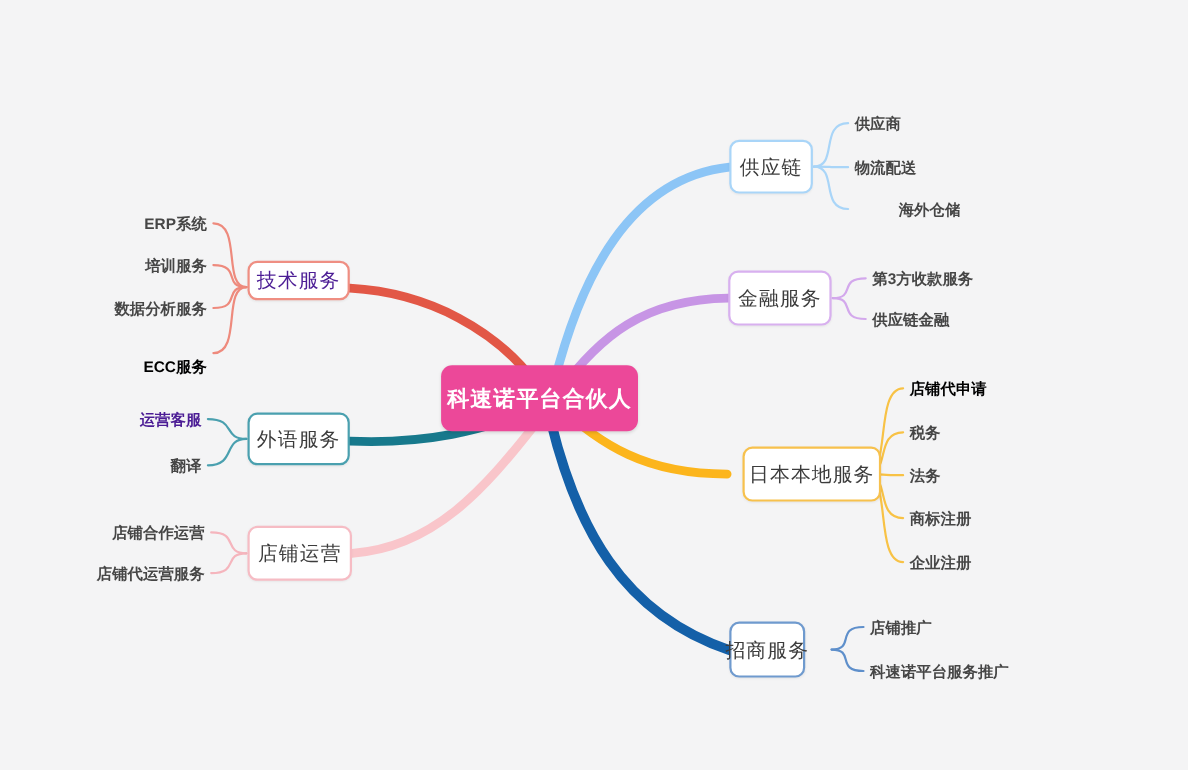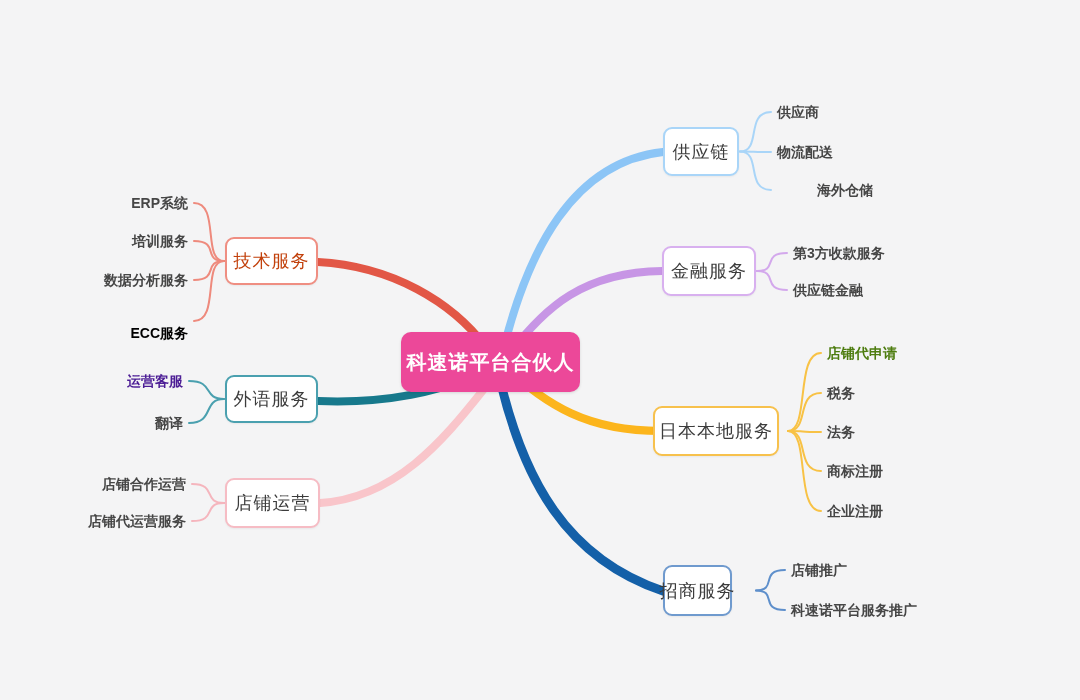"技术服务" div.topic { color: #c2410c -> #4c1d95; height: 48px -> 36px }
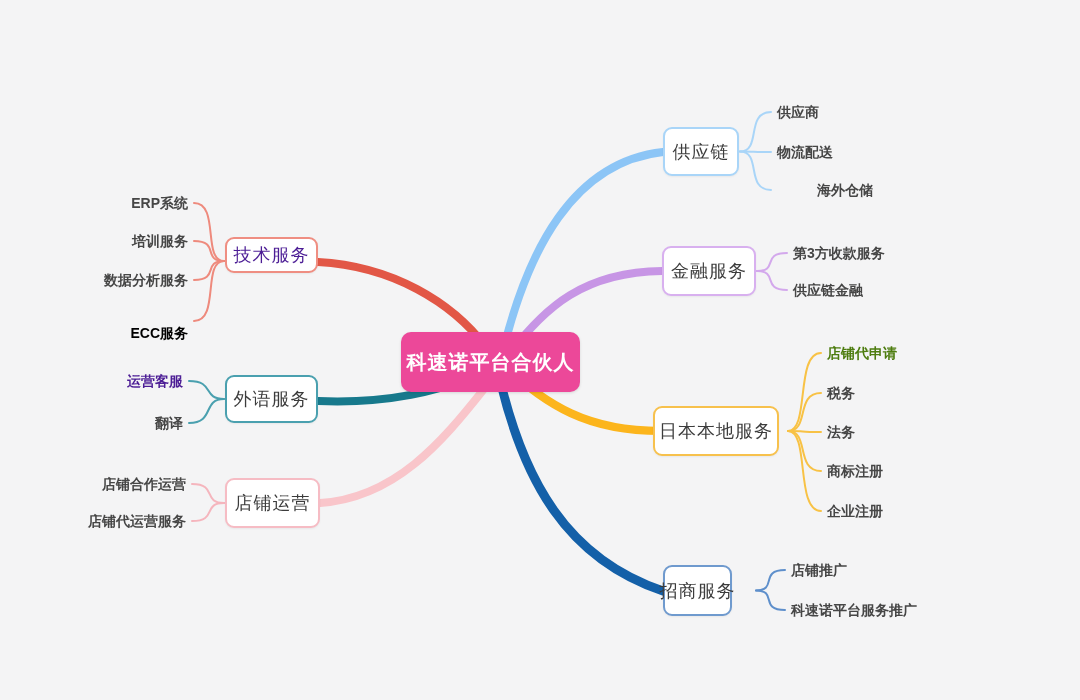"店铺代申请" div.child-topic { color: #4d7c0f -> #000000 }
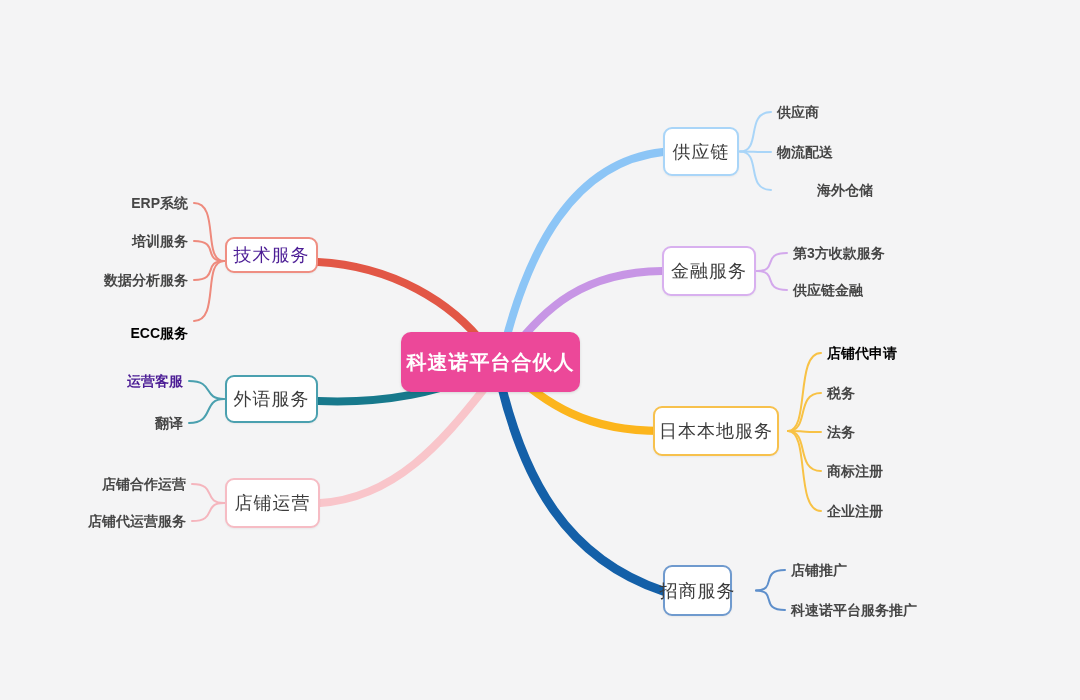"日本本地服务" div.topic { left: 653px -> 675px }
